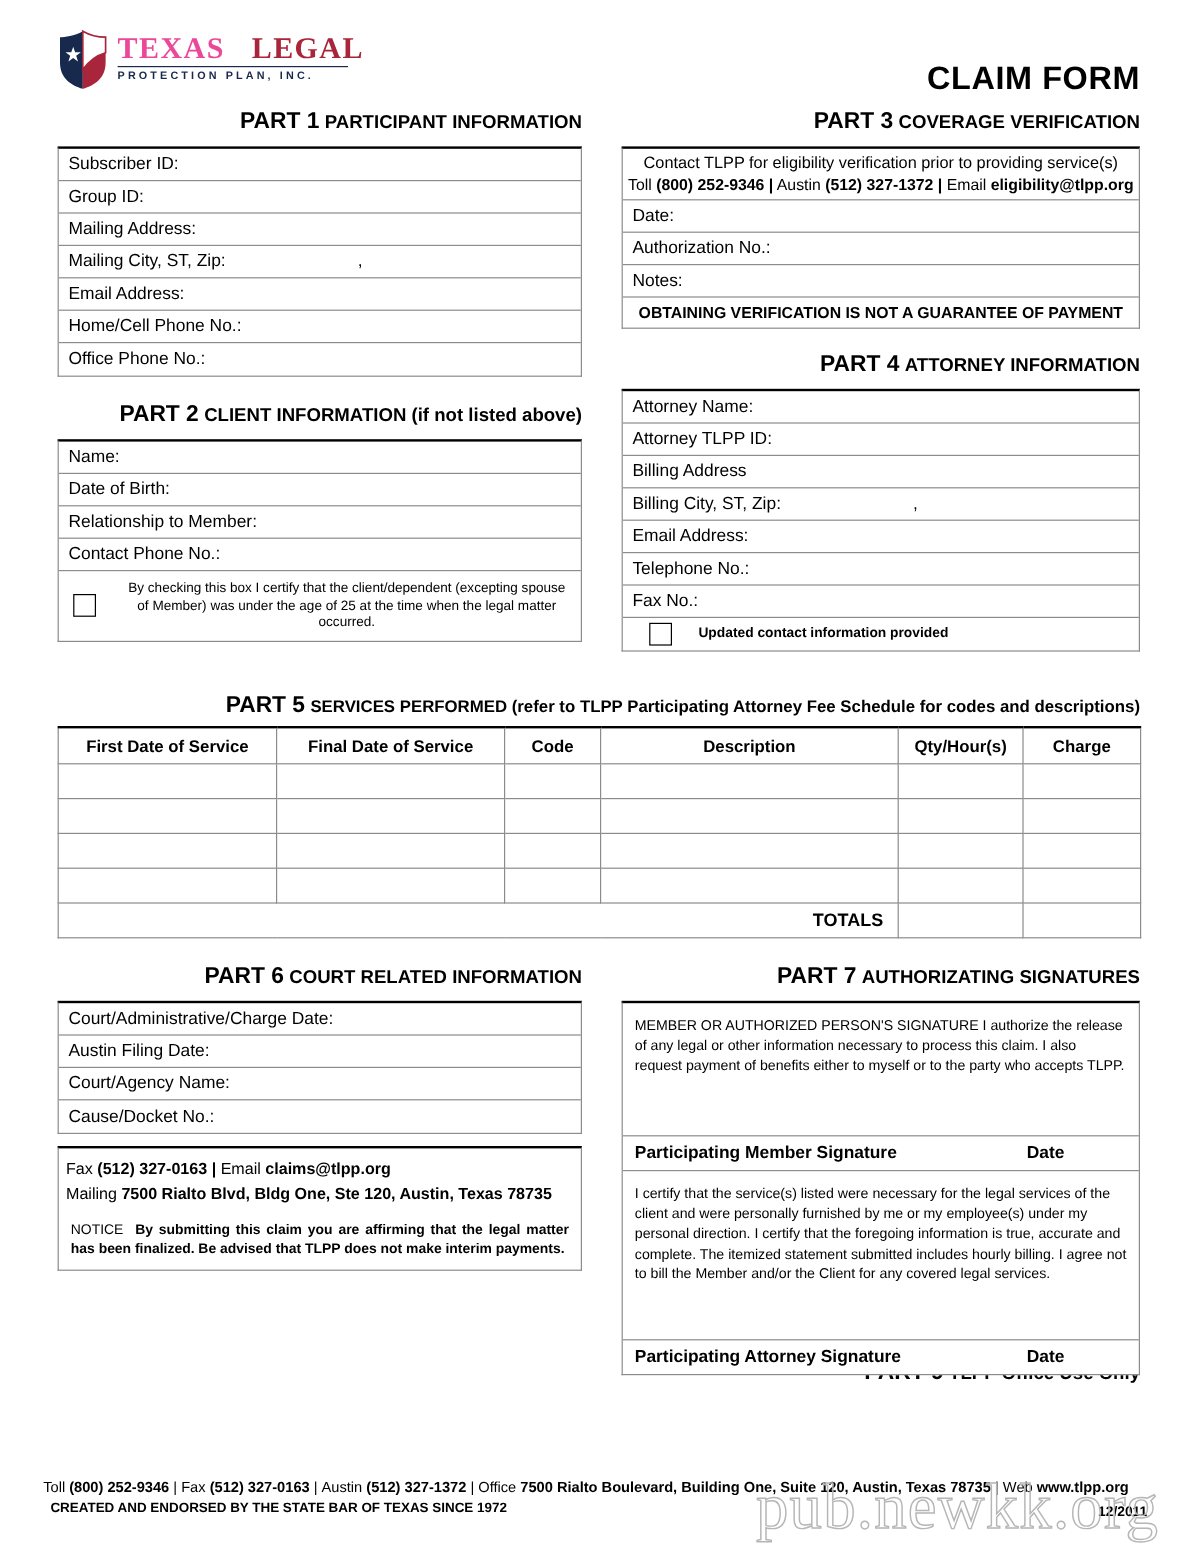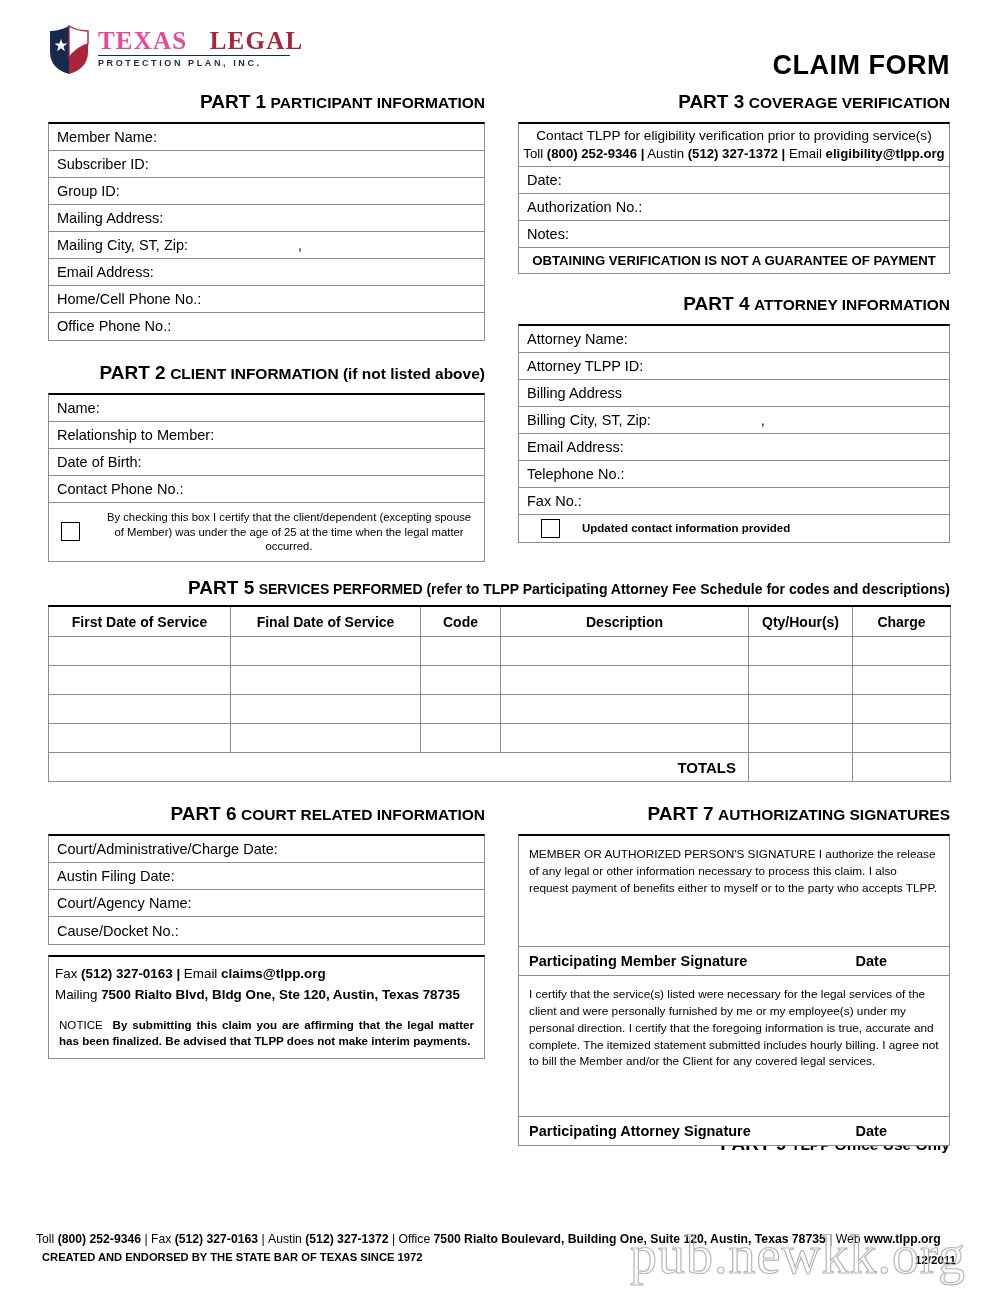"Member Name:" div.frow { html: <div> <span>Member Name:</span> </div> -> none }
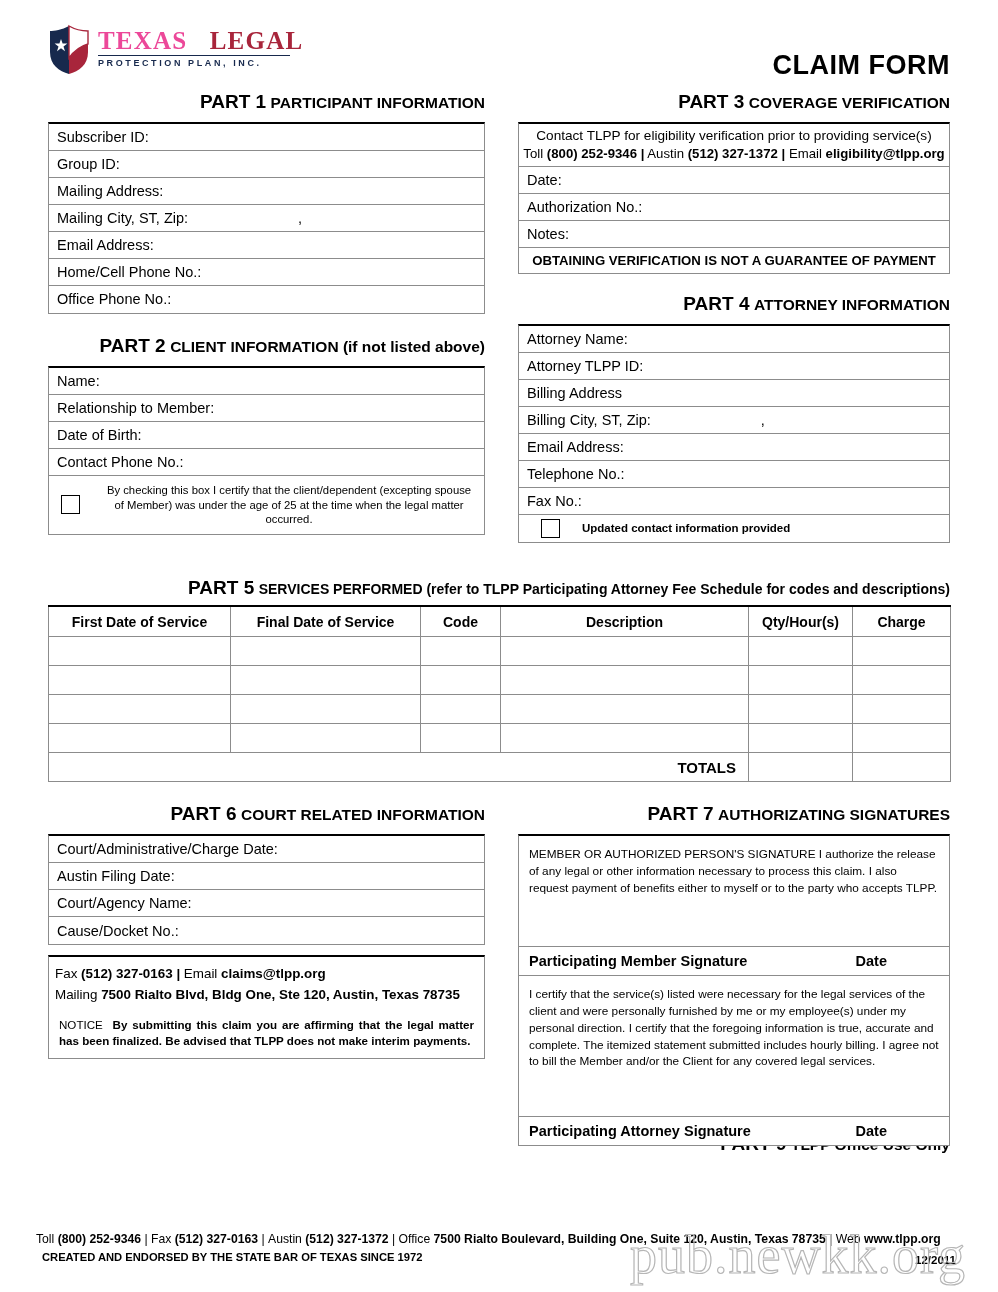"Relationship to Member:" div.frow { order: before "Date of Birth:" -> after "Date of Birth:" }
